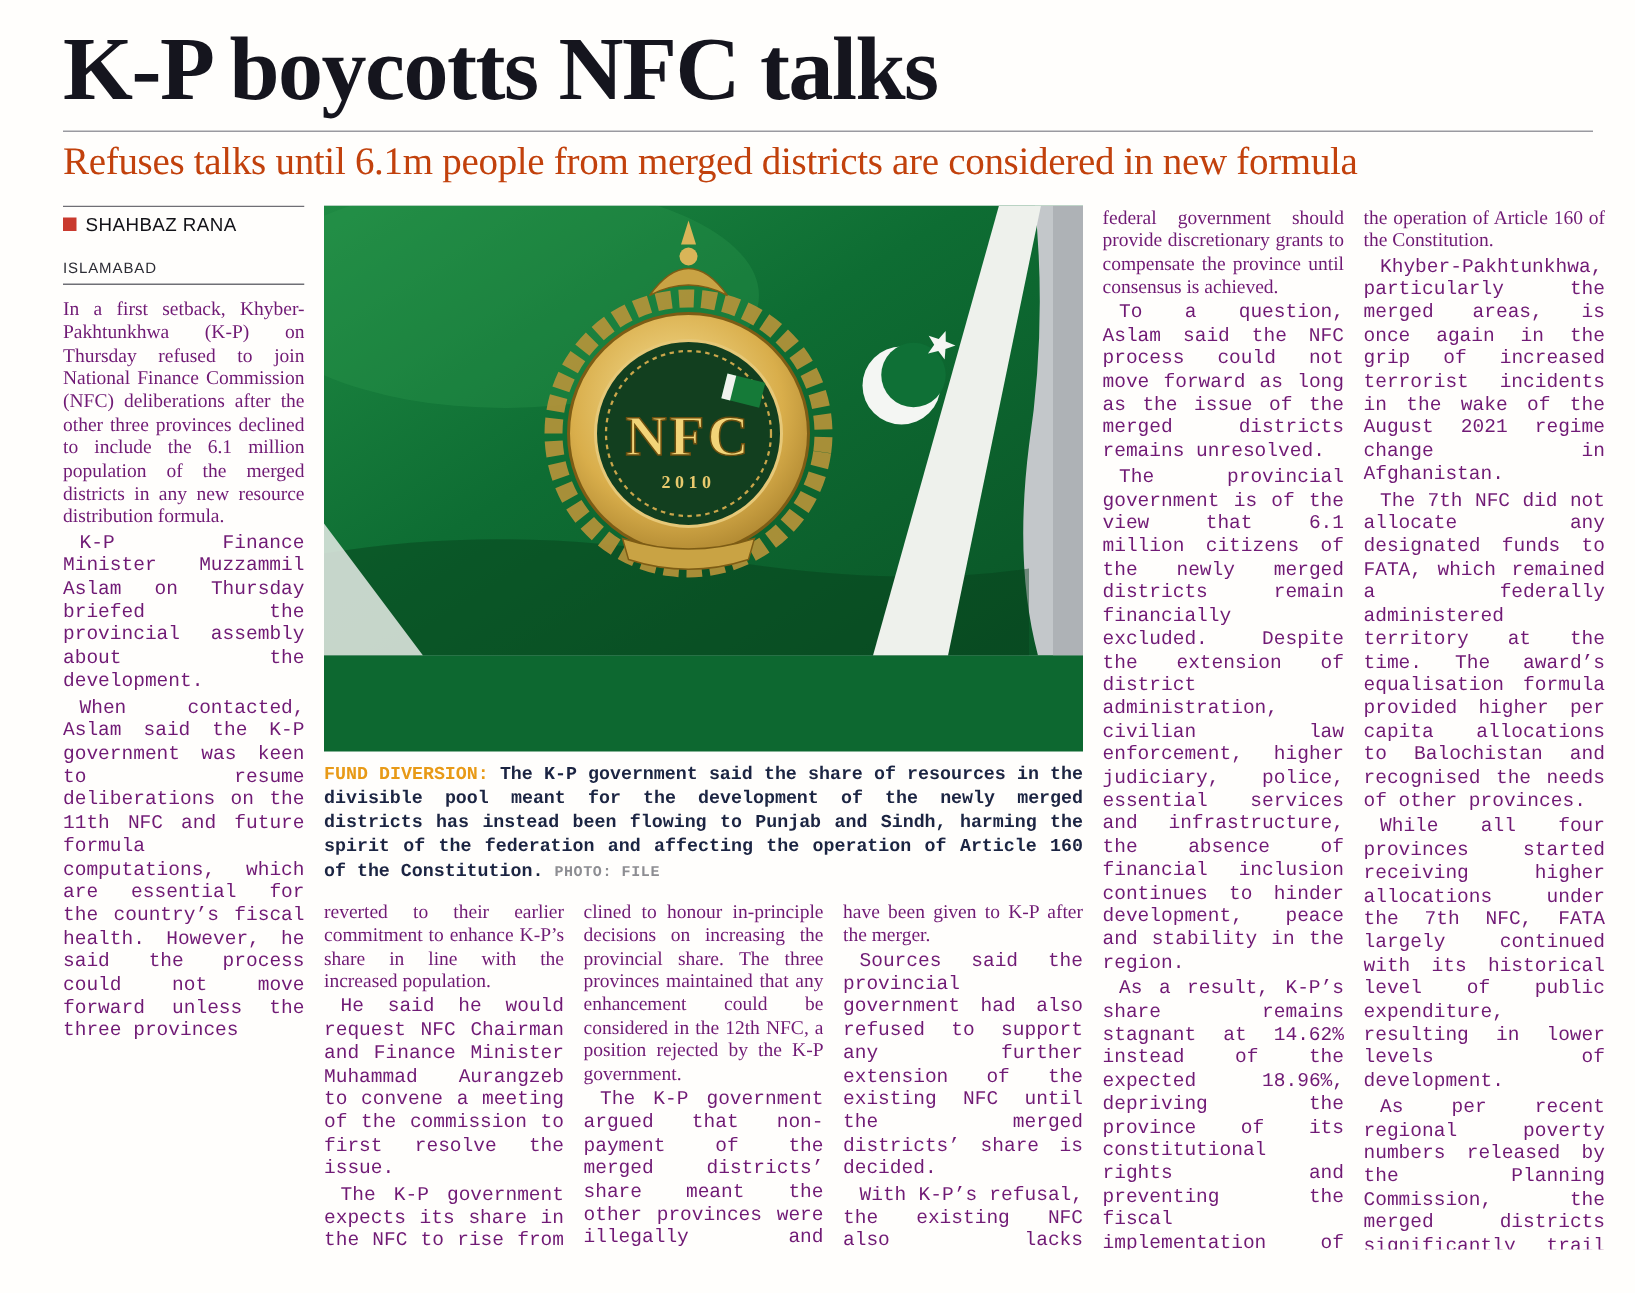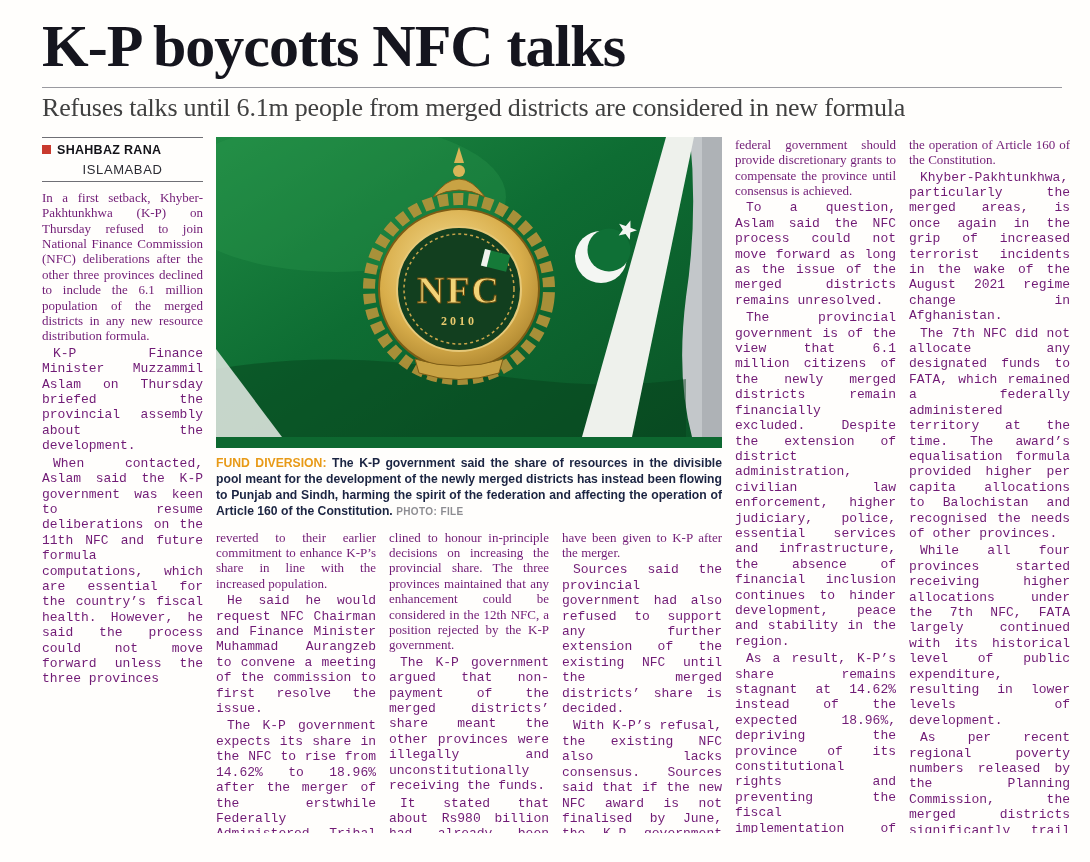"Refuses talks until 6.1m people" h2.subheadline { color: #404040 -> #c2410c }
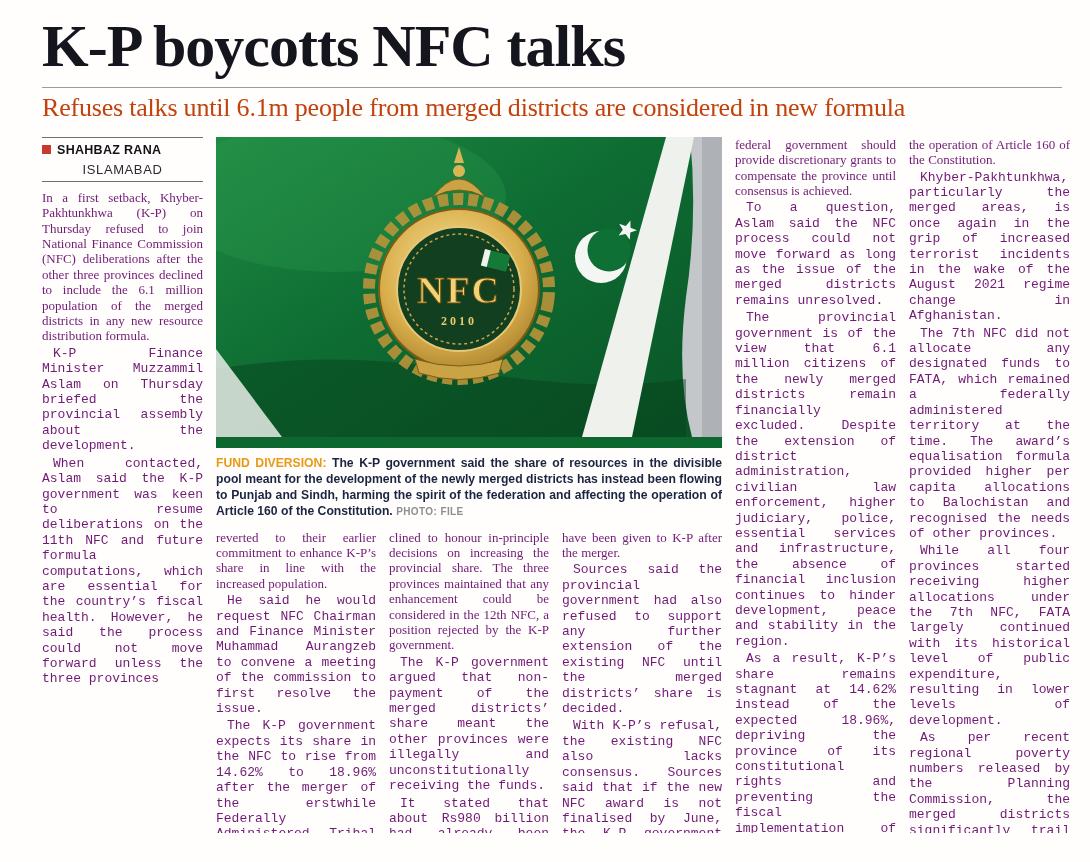"SHAHBAZ RANA" .author { font-weight: bold -> normal }
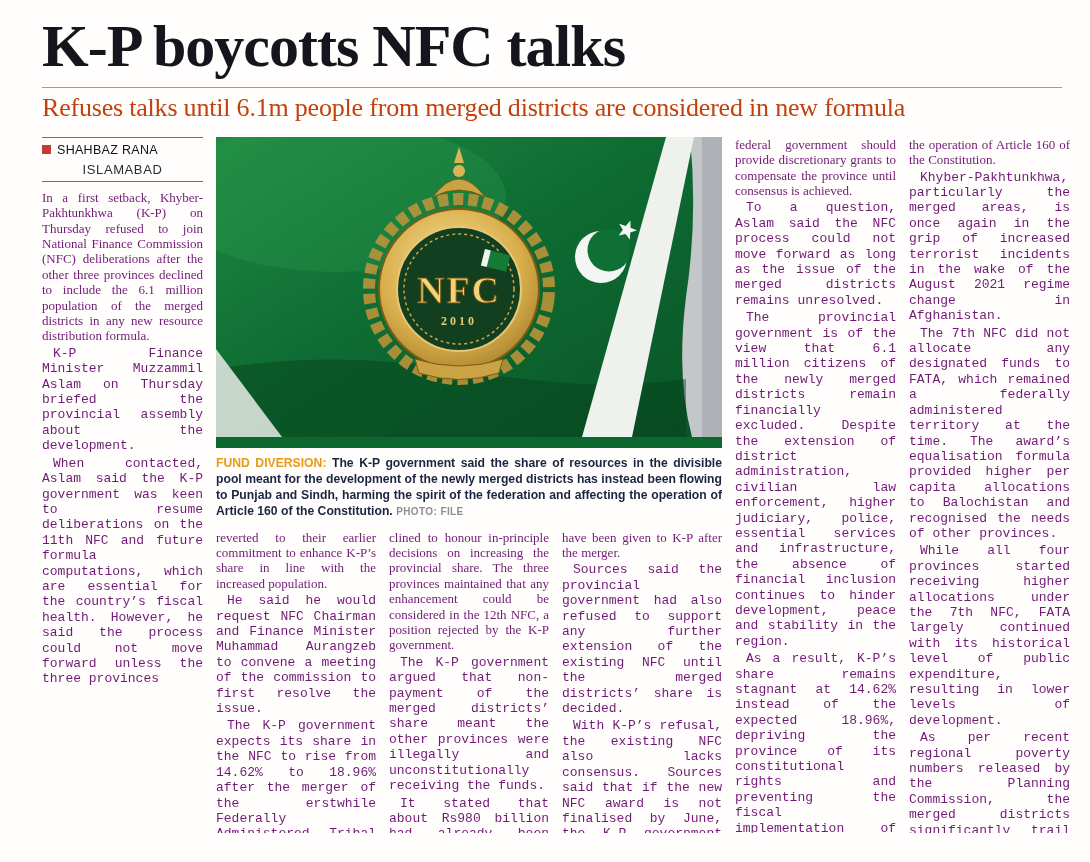"ISLAMABAD" .loc { font-size: 13px -> 10px; margin-top: 5px -> 17px; text-align: center -> none }
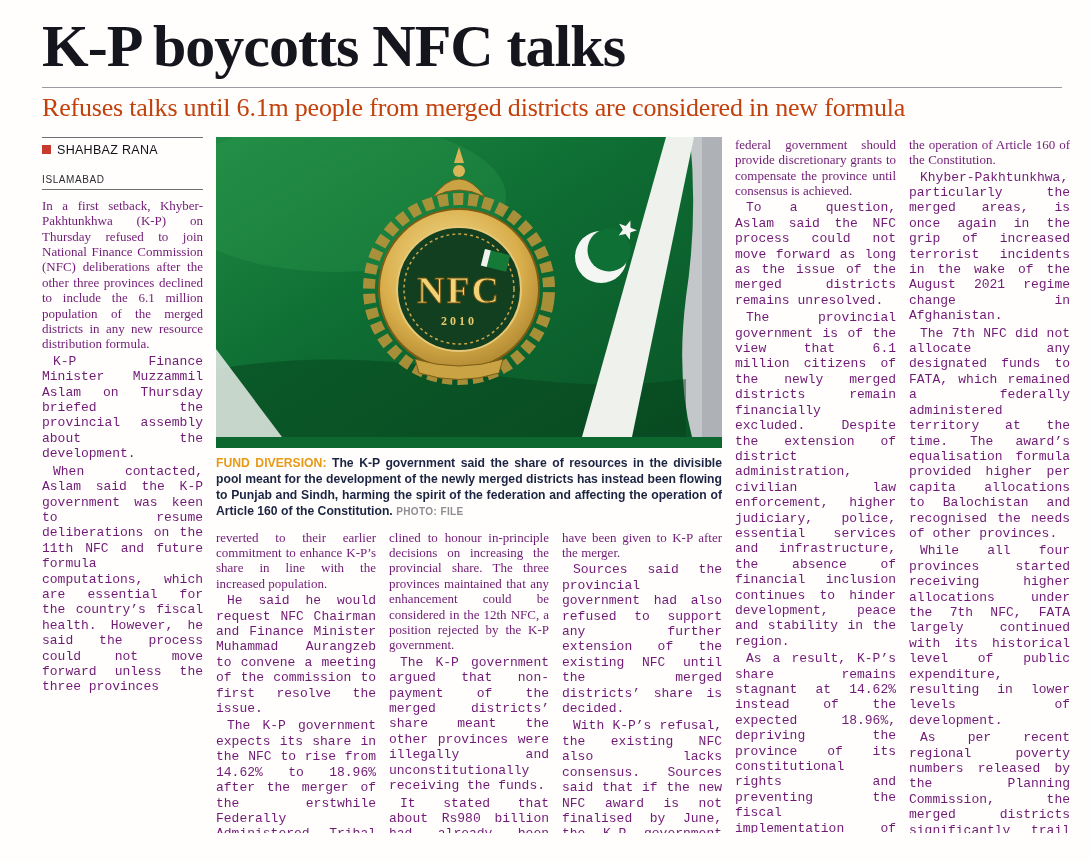"NFC" figure.photo { height: 311px -> 364px }
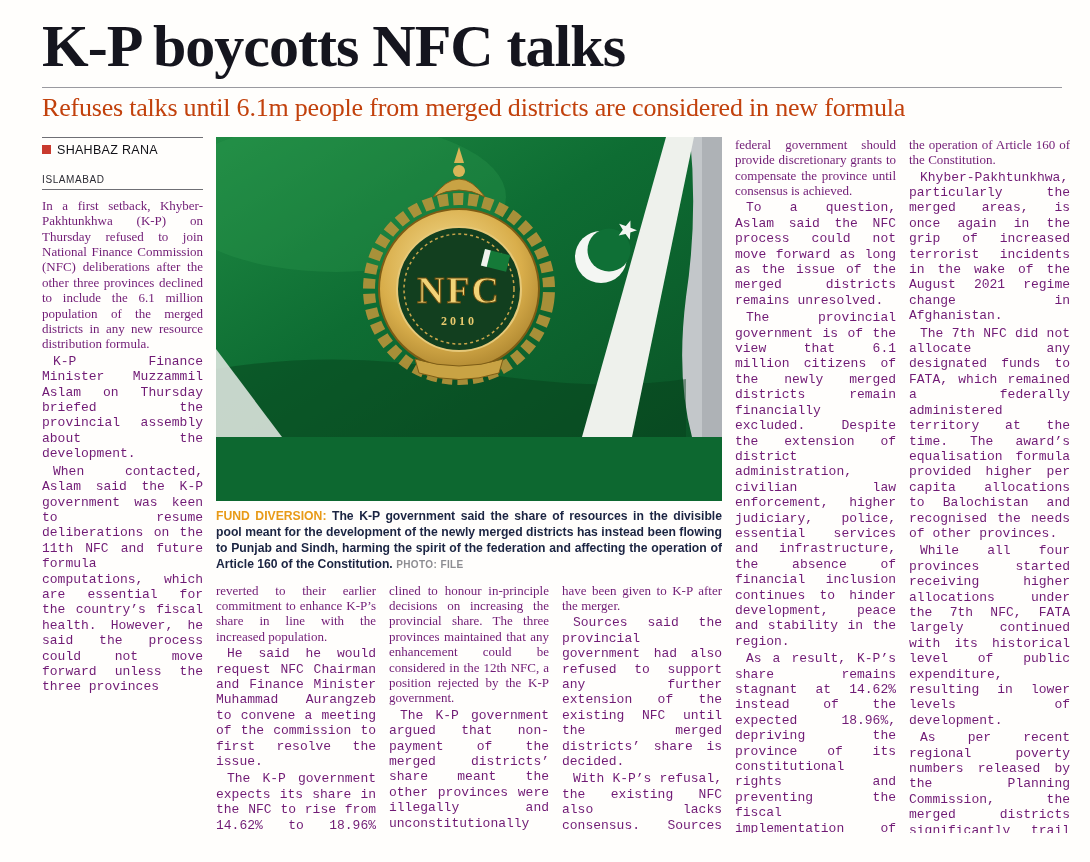"FUND DIVERSION: The K-P government" .caption { font-family: Liberation Sans, sans-serif -> Liberation Mono, monospace }
